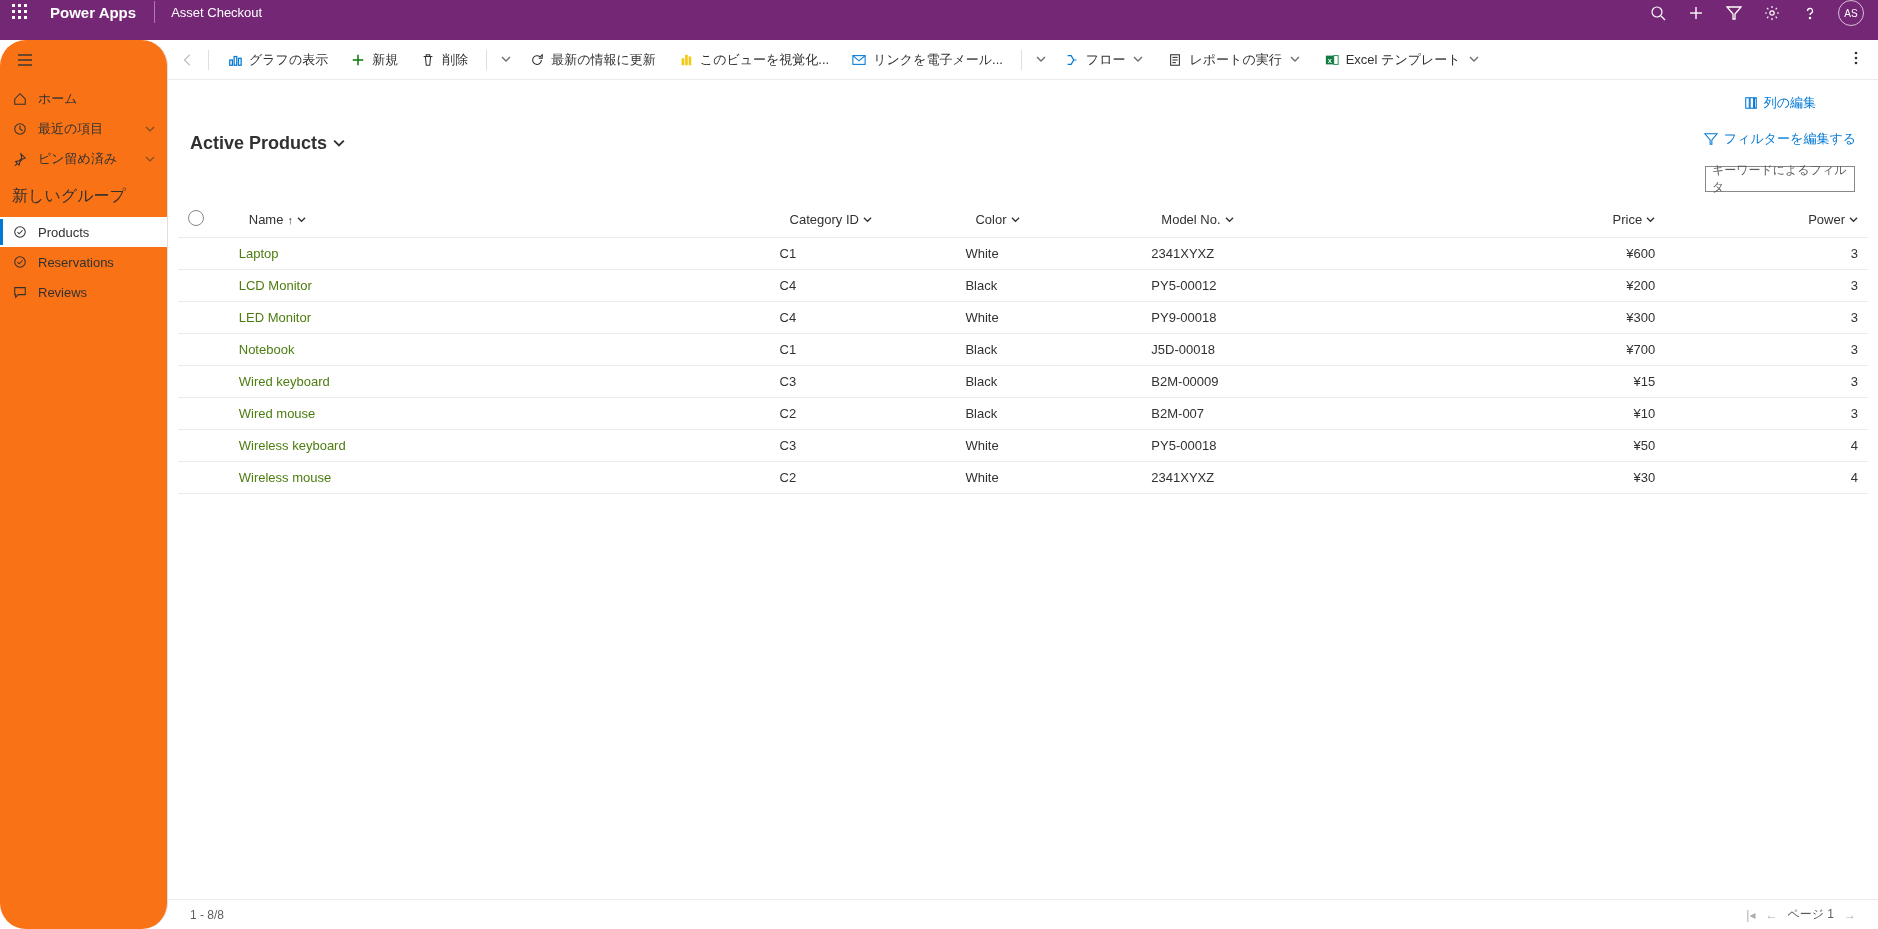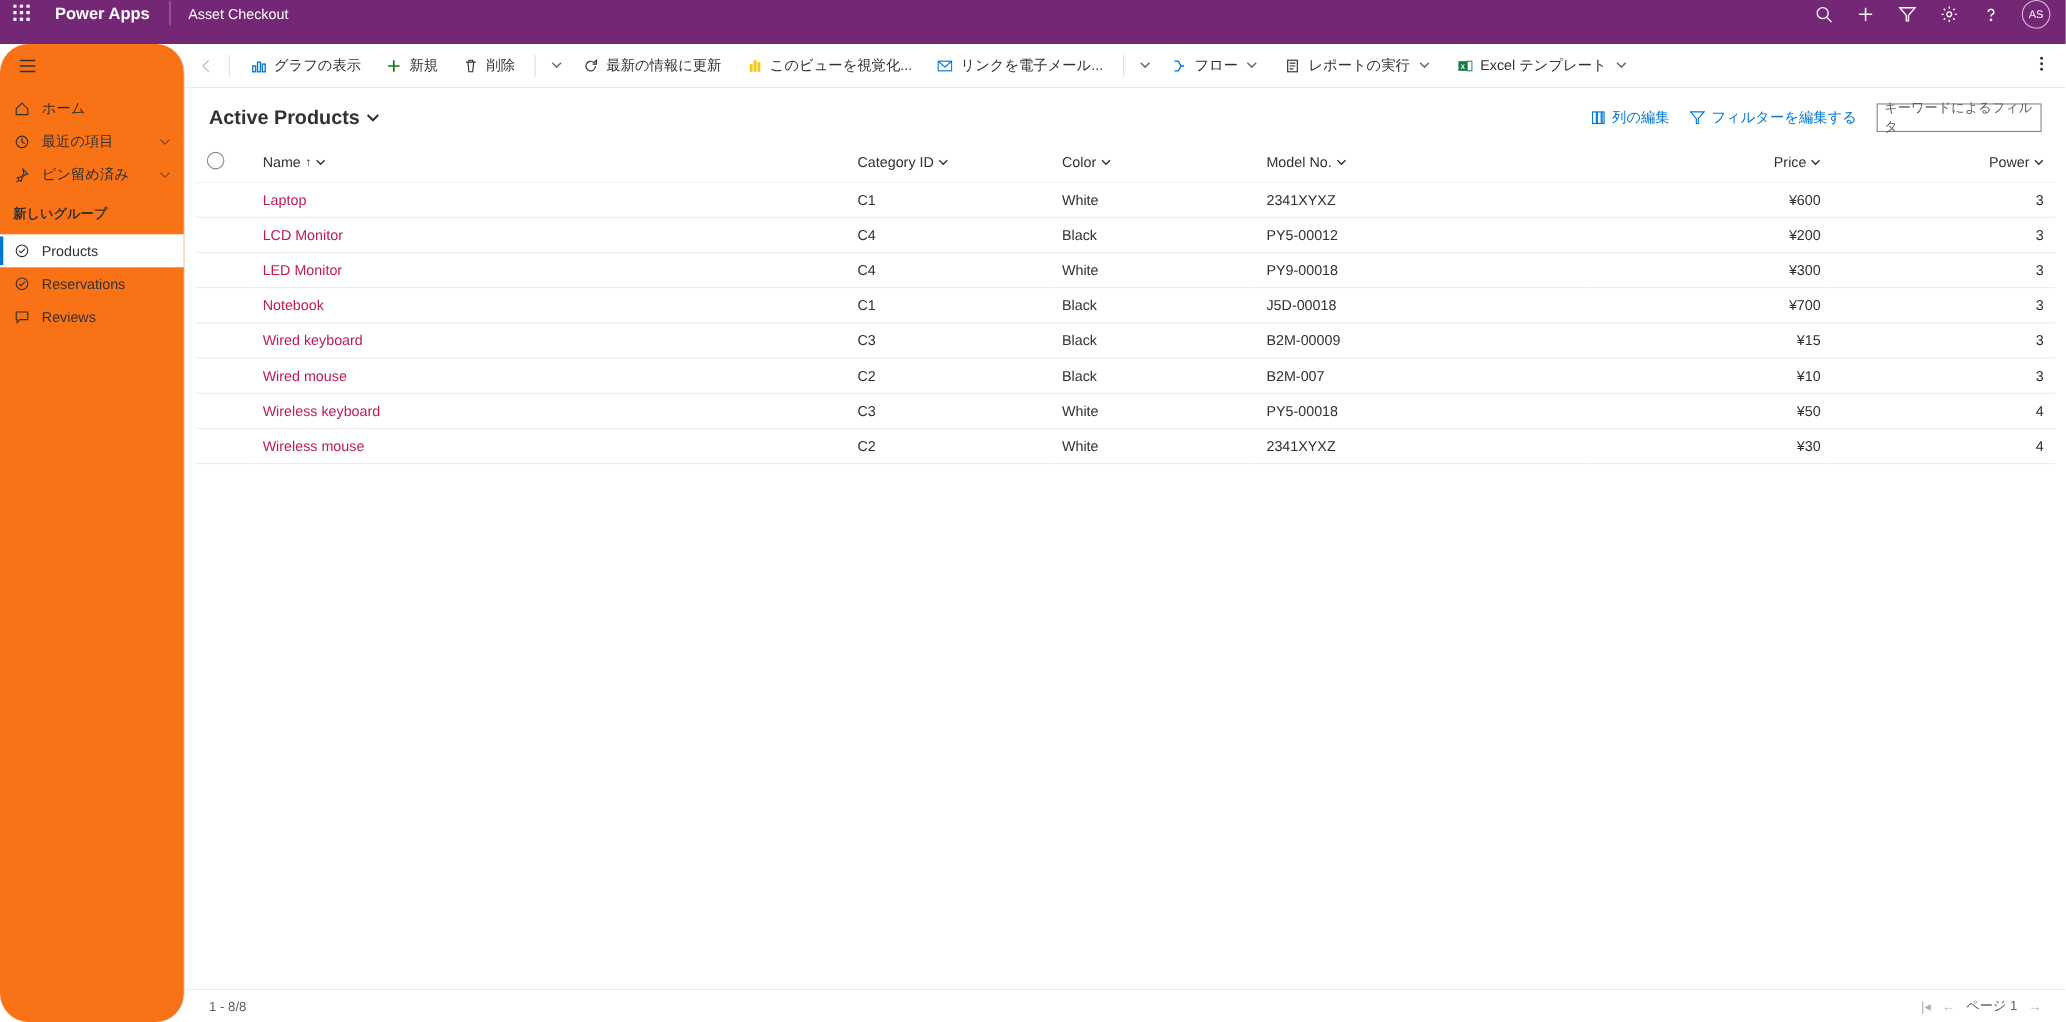"列の編集" .viewhdr-right { flex-direction: none -> column }
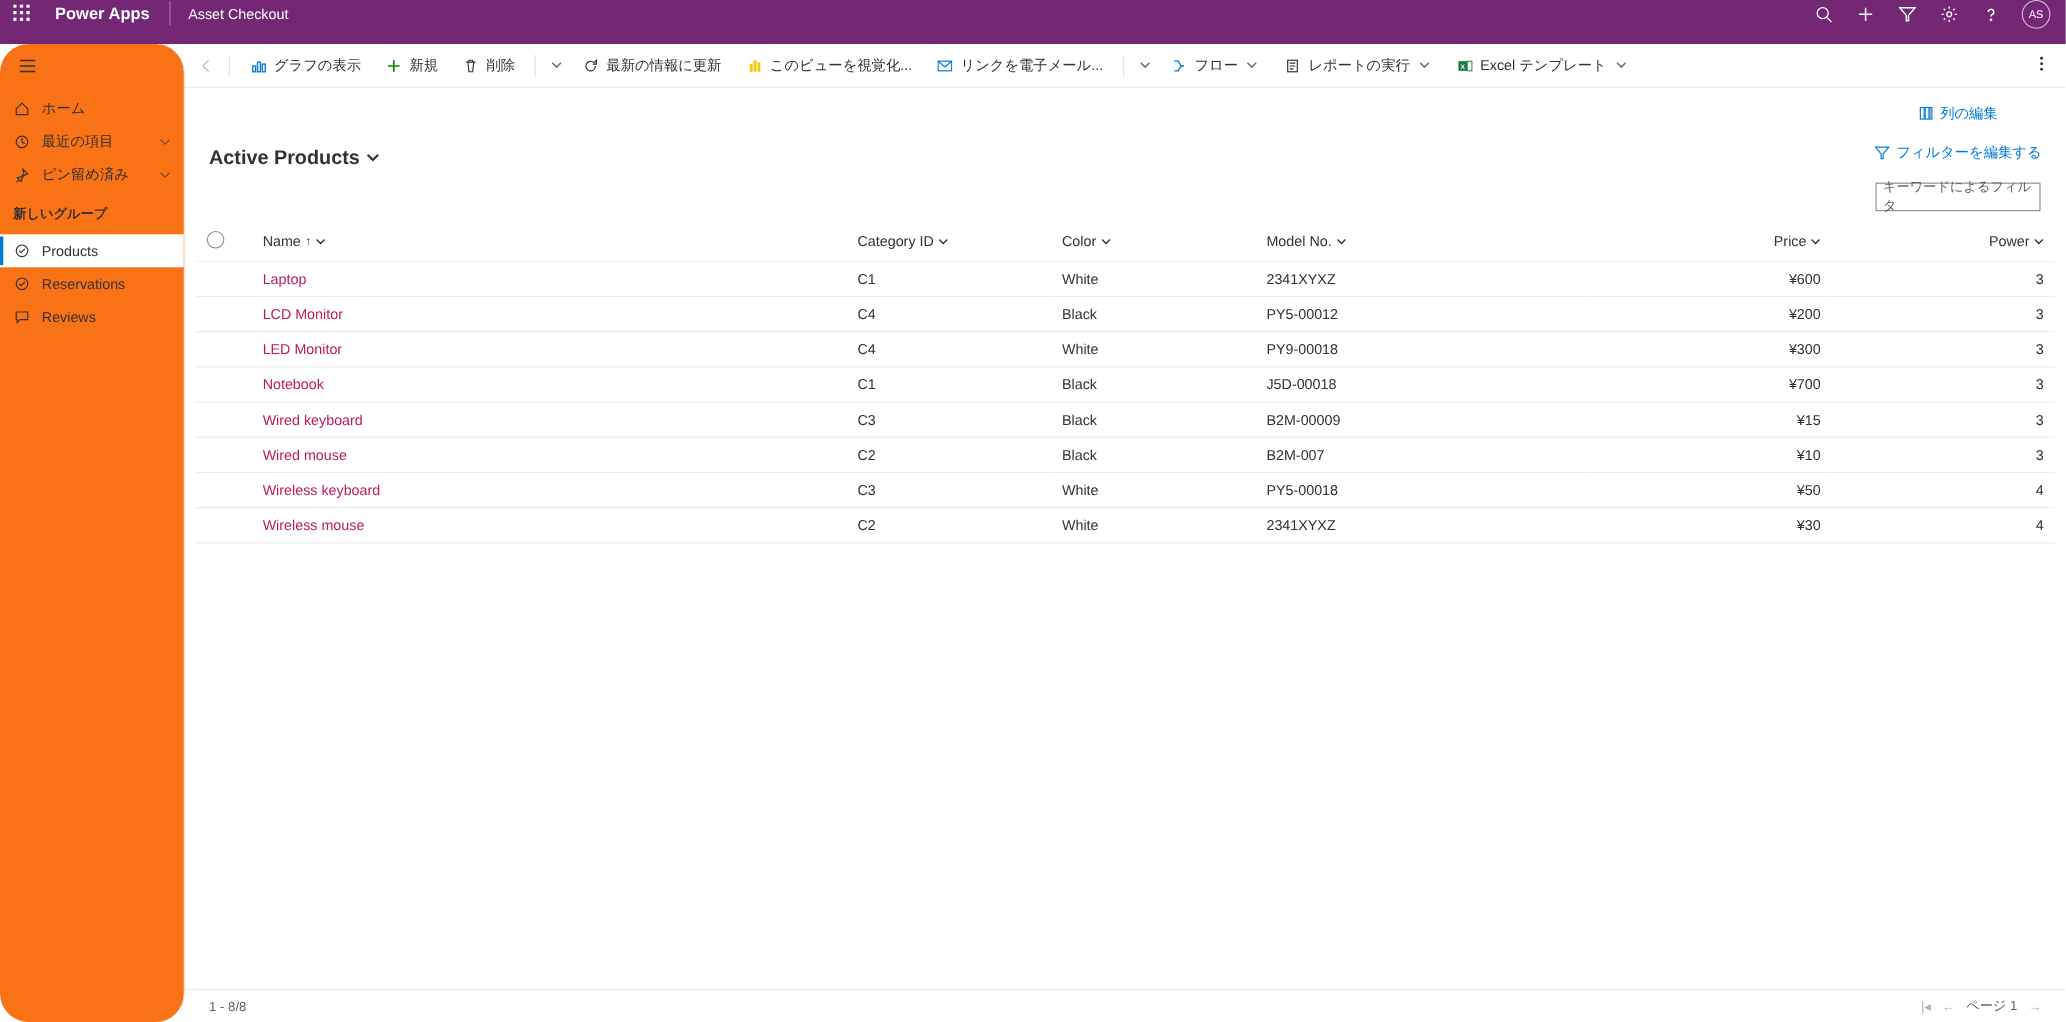"新しいグループ" .nav-group { font-size: 12px -> 16px; font-weight: 700 -> 400 }
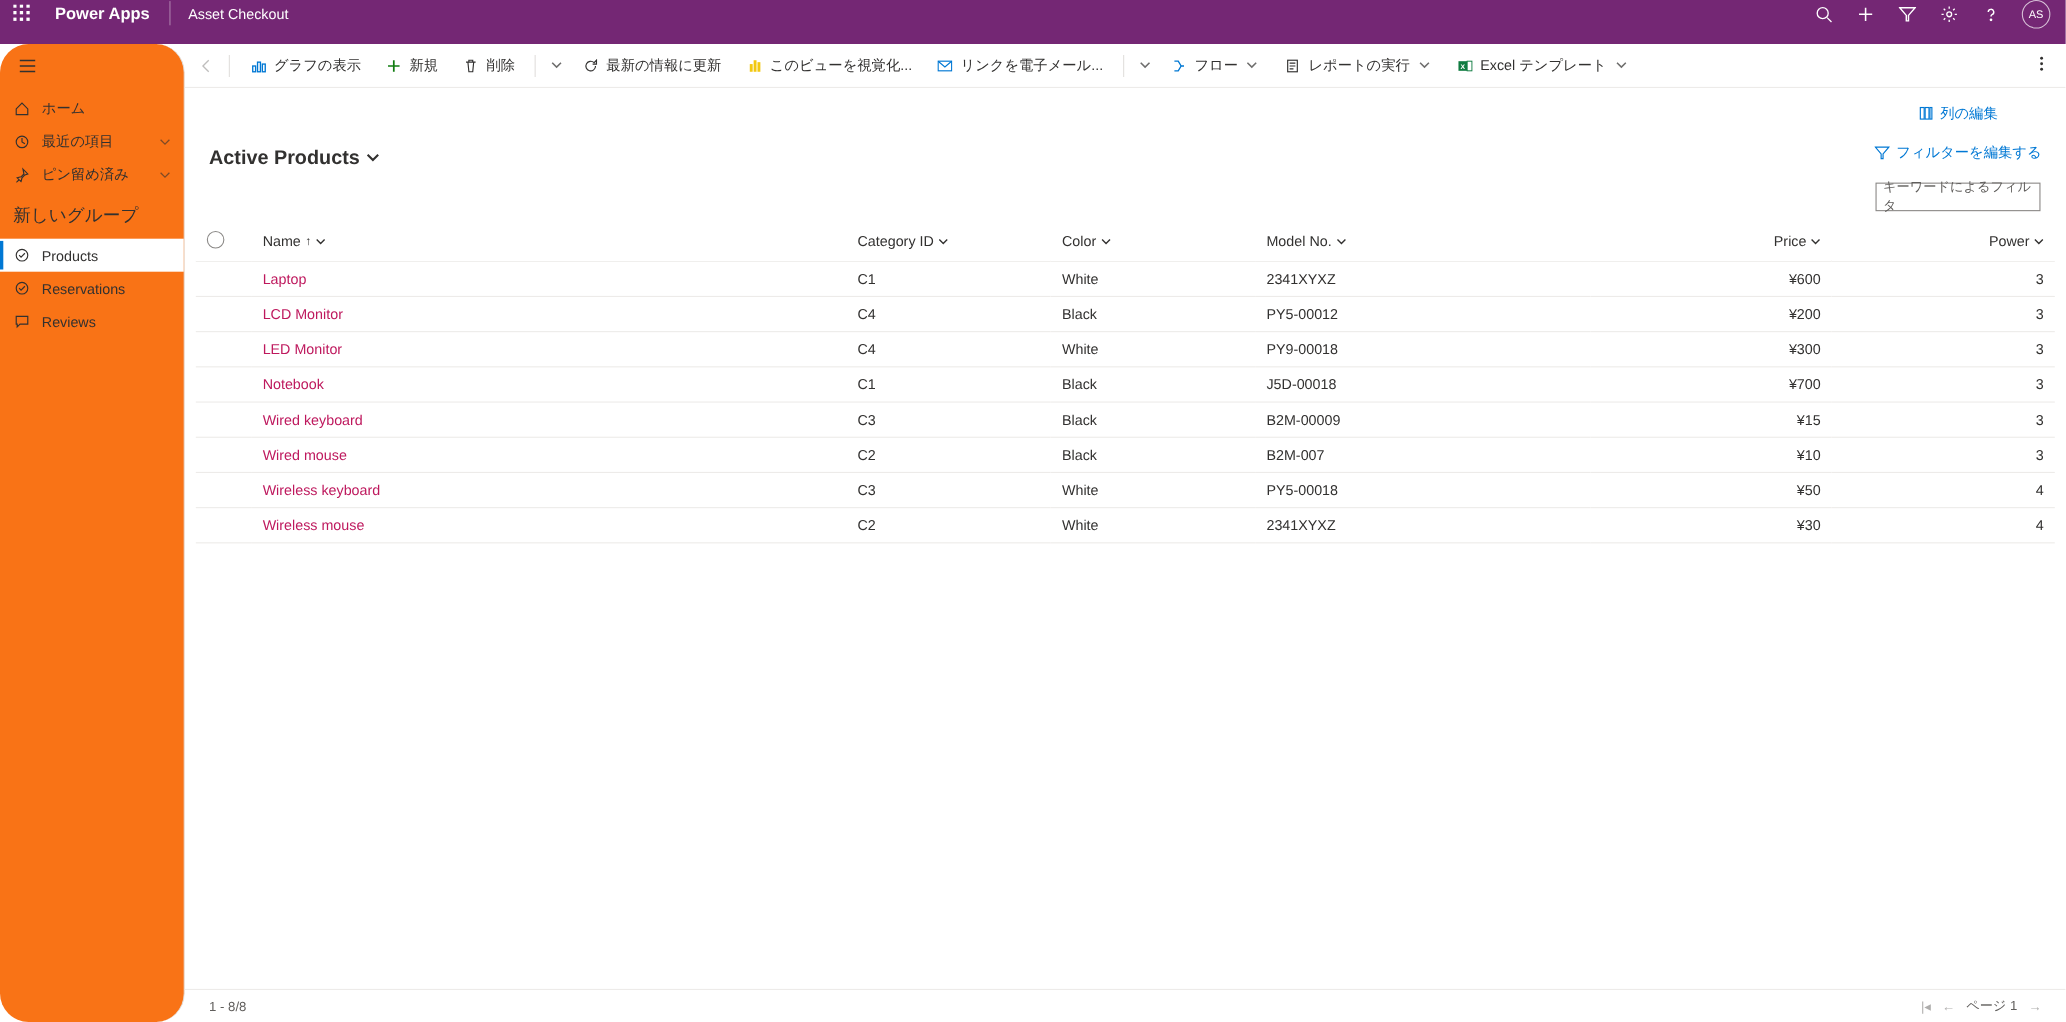"Name" .th-inner { margin-left: none -> 10px }
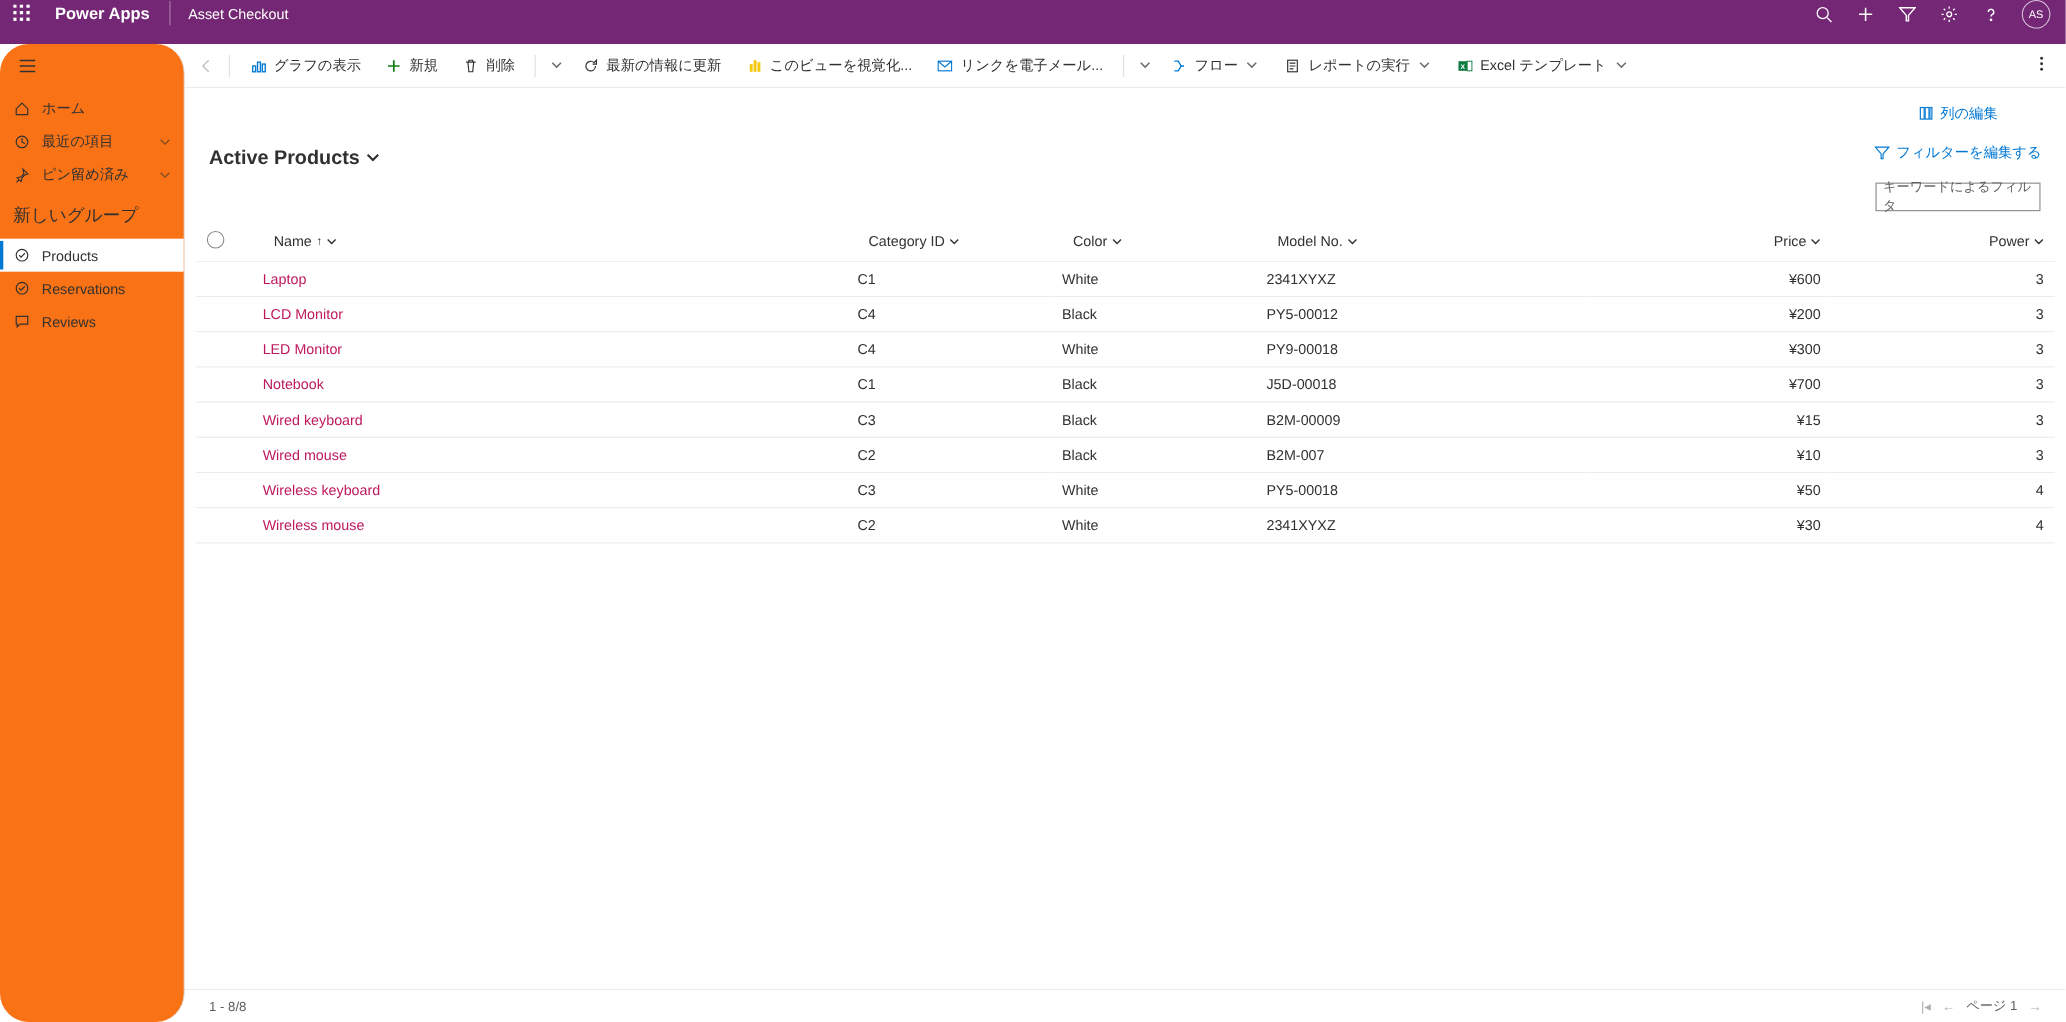"Laptop" .name-link { color: #be185d -> #4d7c0f }
